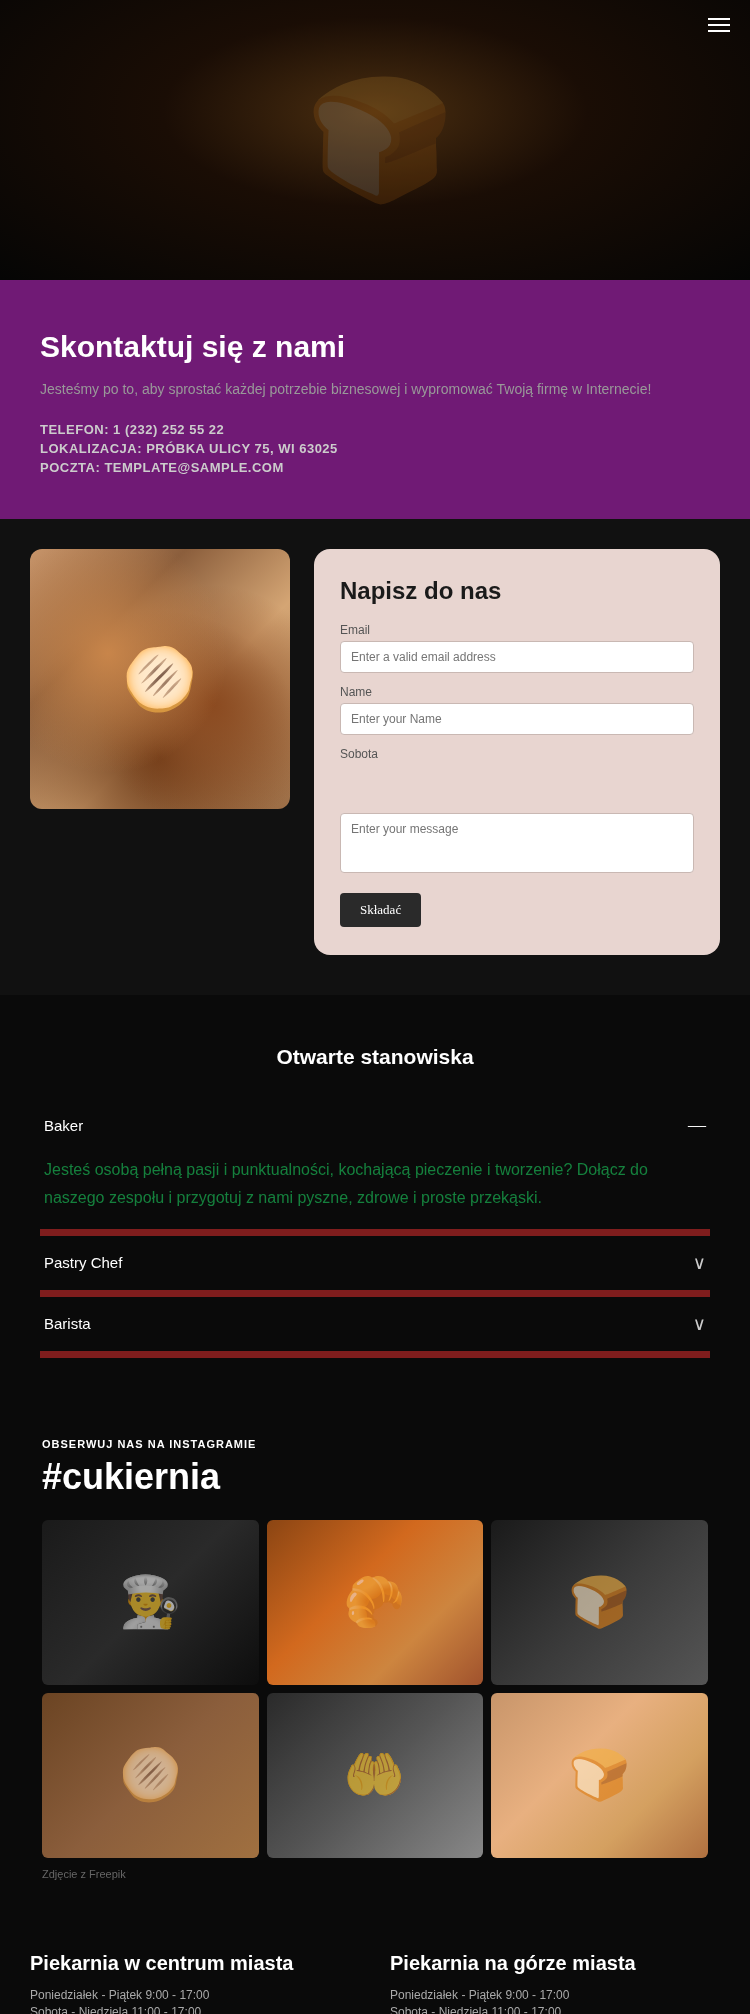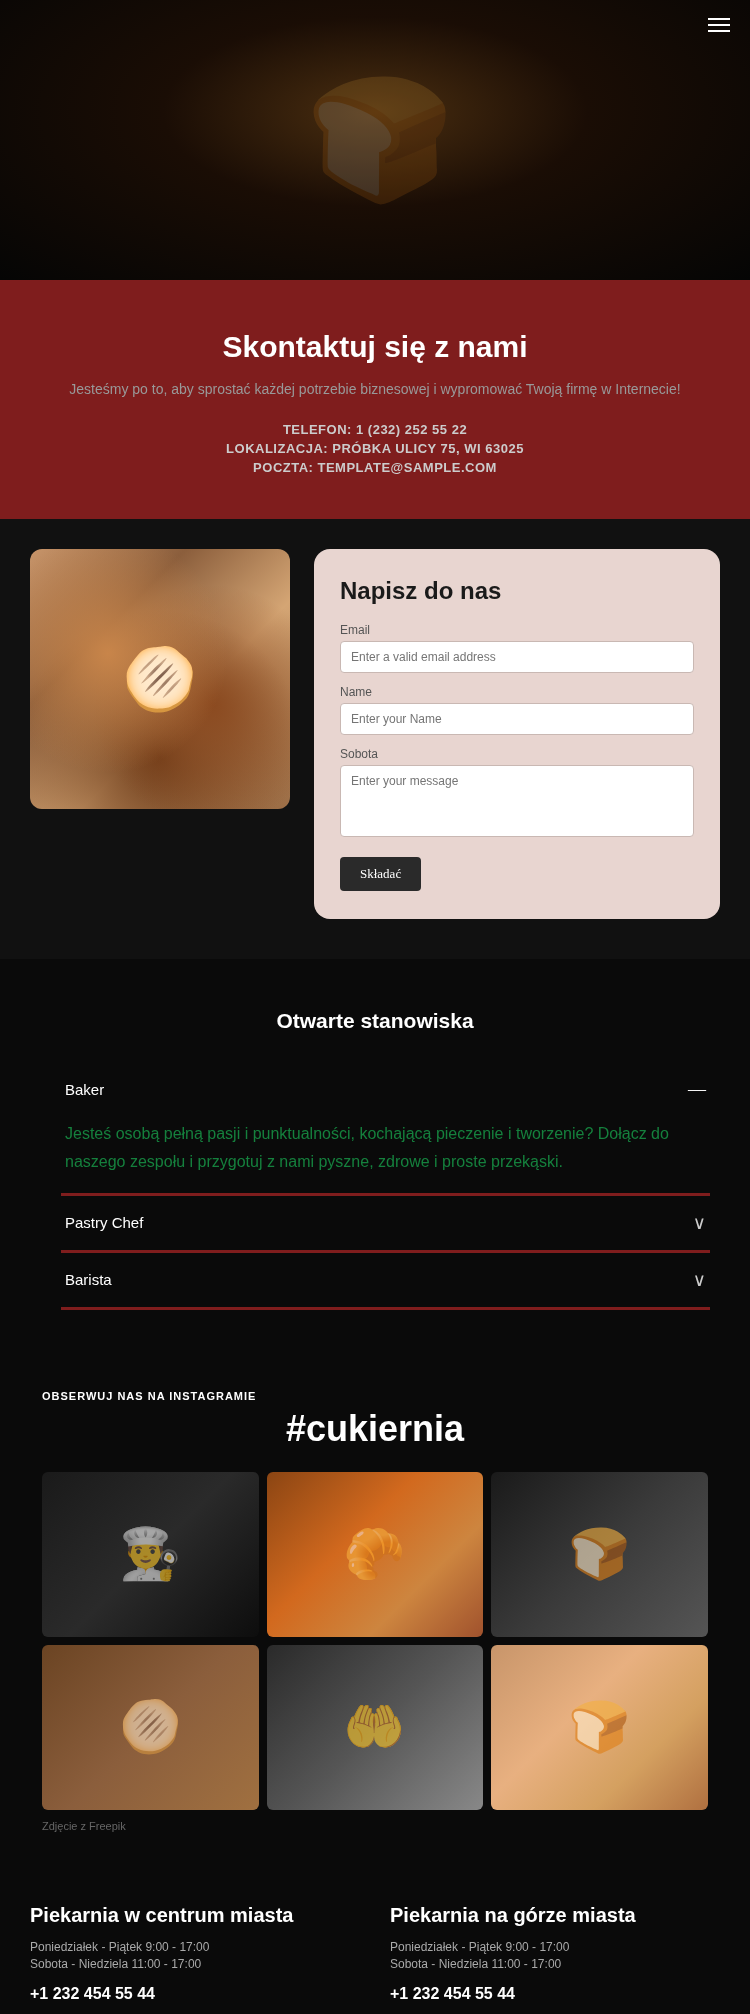"Skontaktuj się z nami" .contact-section { background: #7f1d1d -> #701a75; text-align: center -> left }
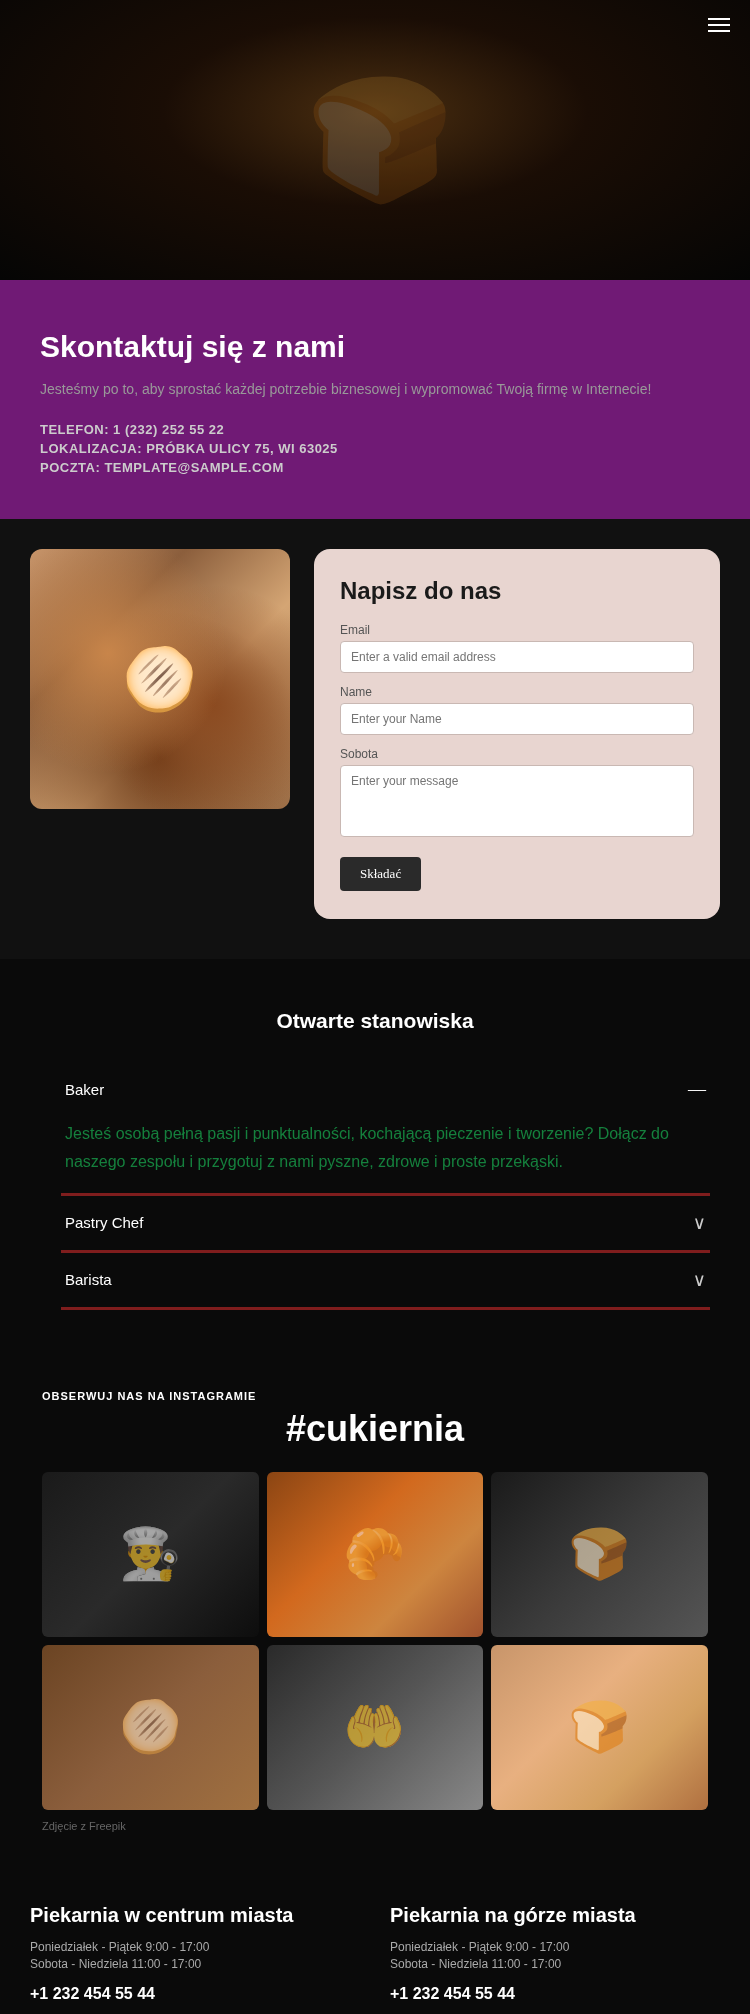"Enter your message" .form-group textarea { height: 72px -> 60px; margin-top: none -> 48px }
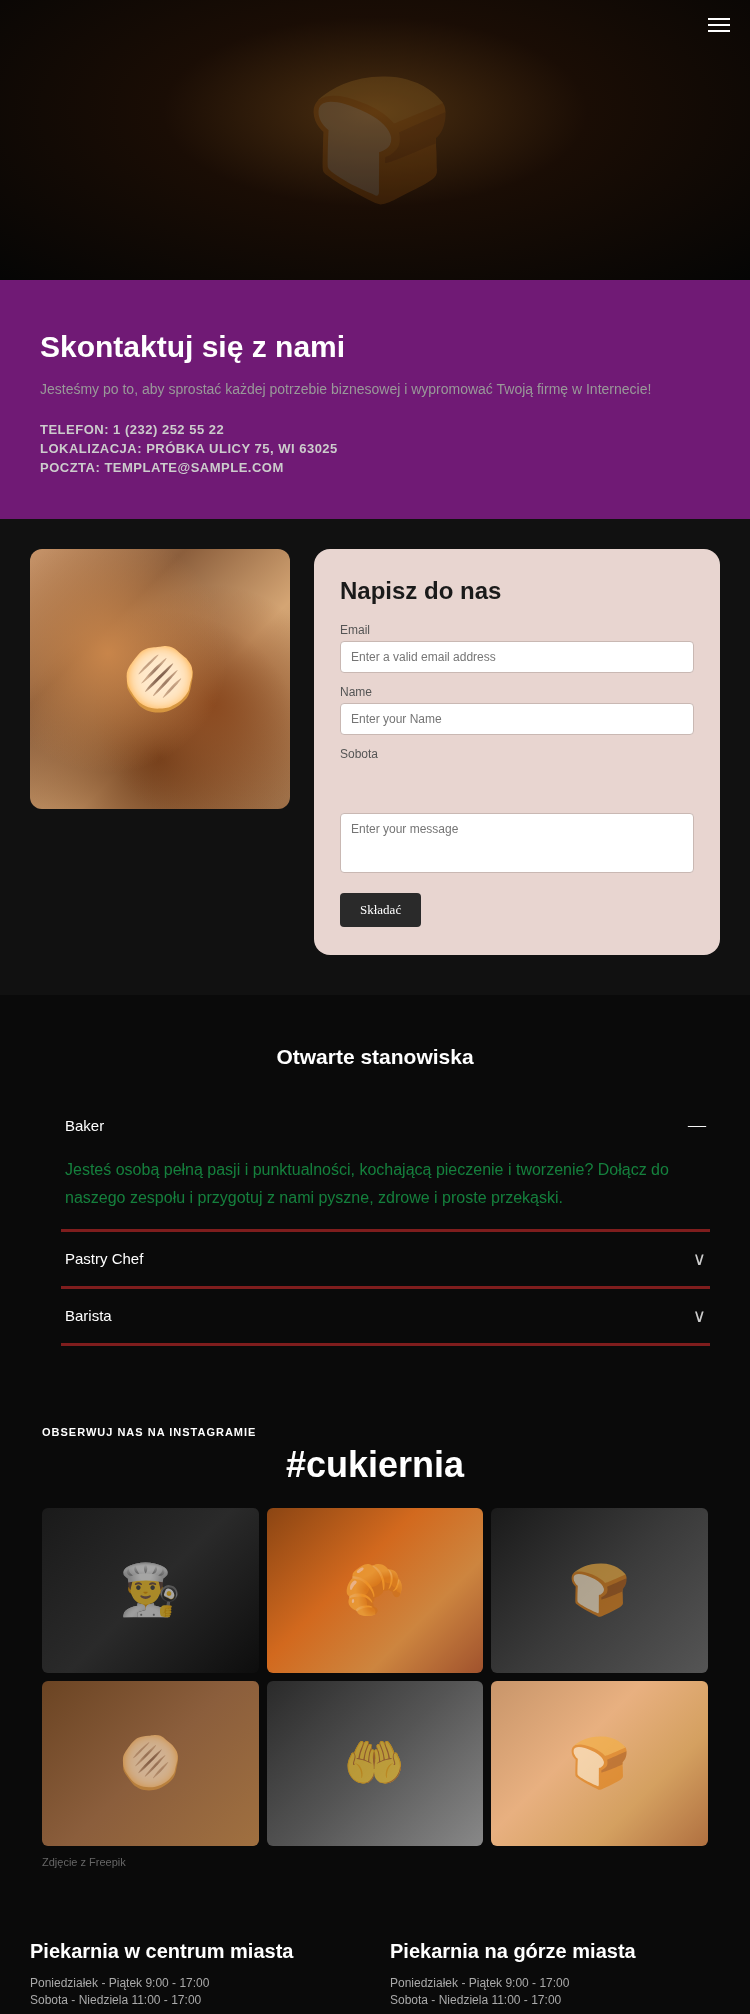"Baker" .job-item { border-bottom: 3px solid #7f1d1d -> 7px solid #7f1d1d; margin-left: 21px -> none }
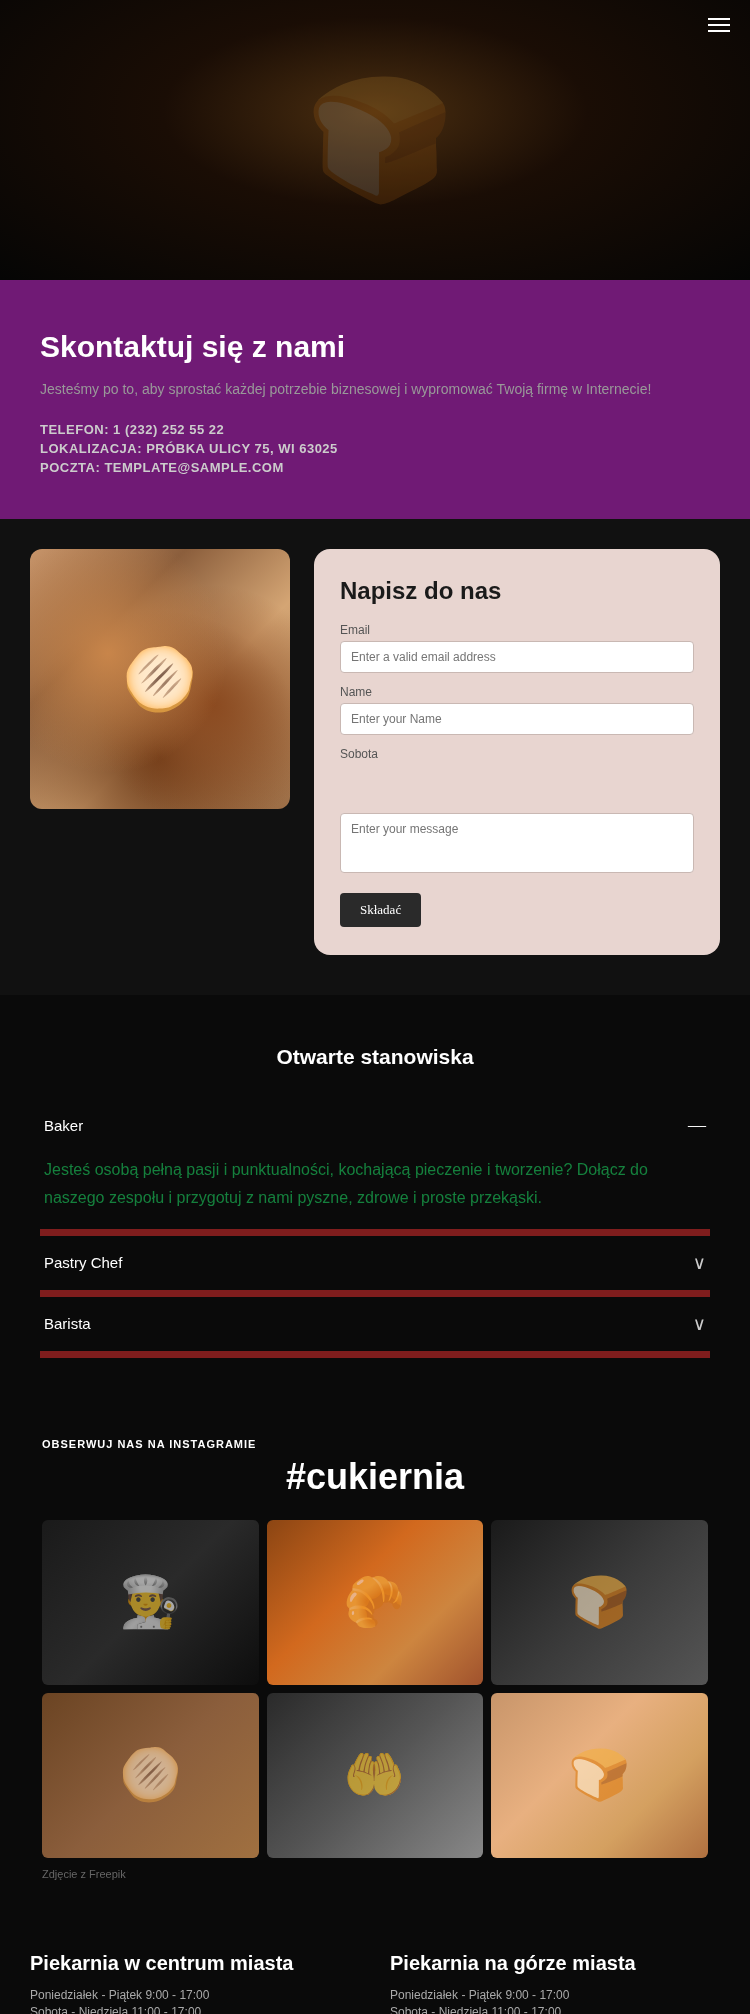"#cukiernia" .instagram-hashtag { text-align: center -> none }
